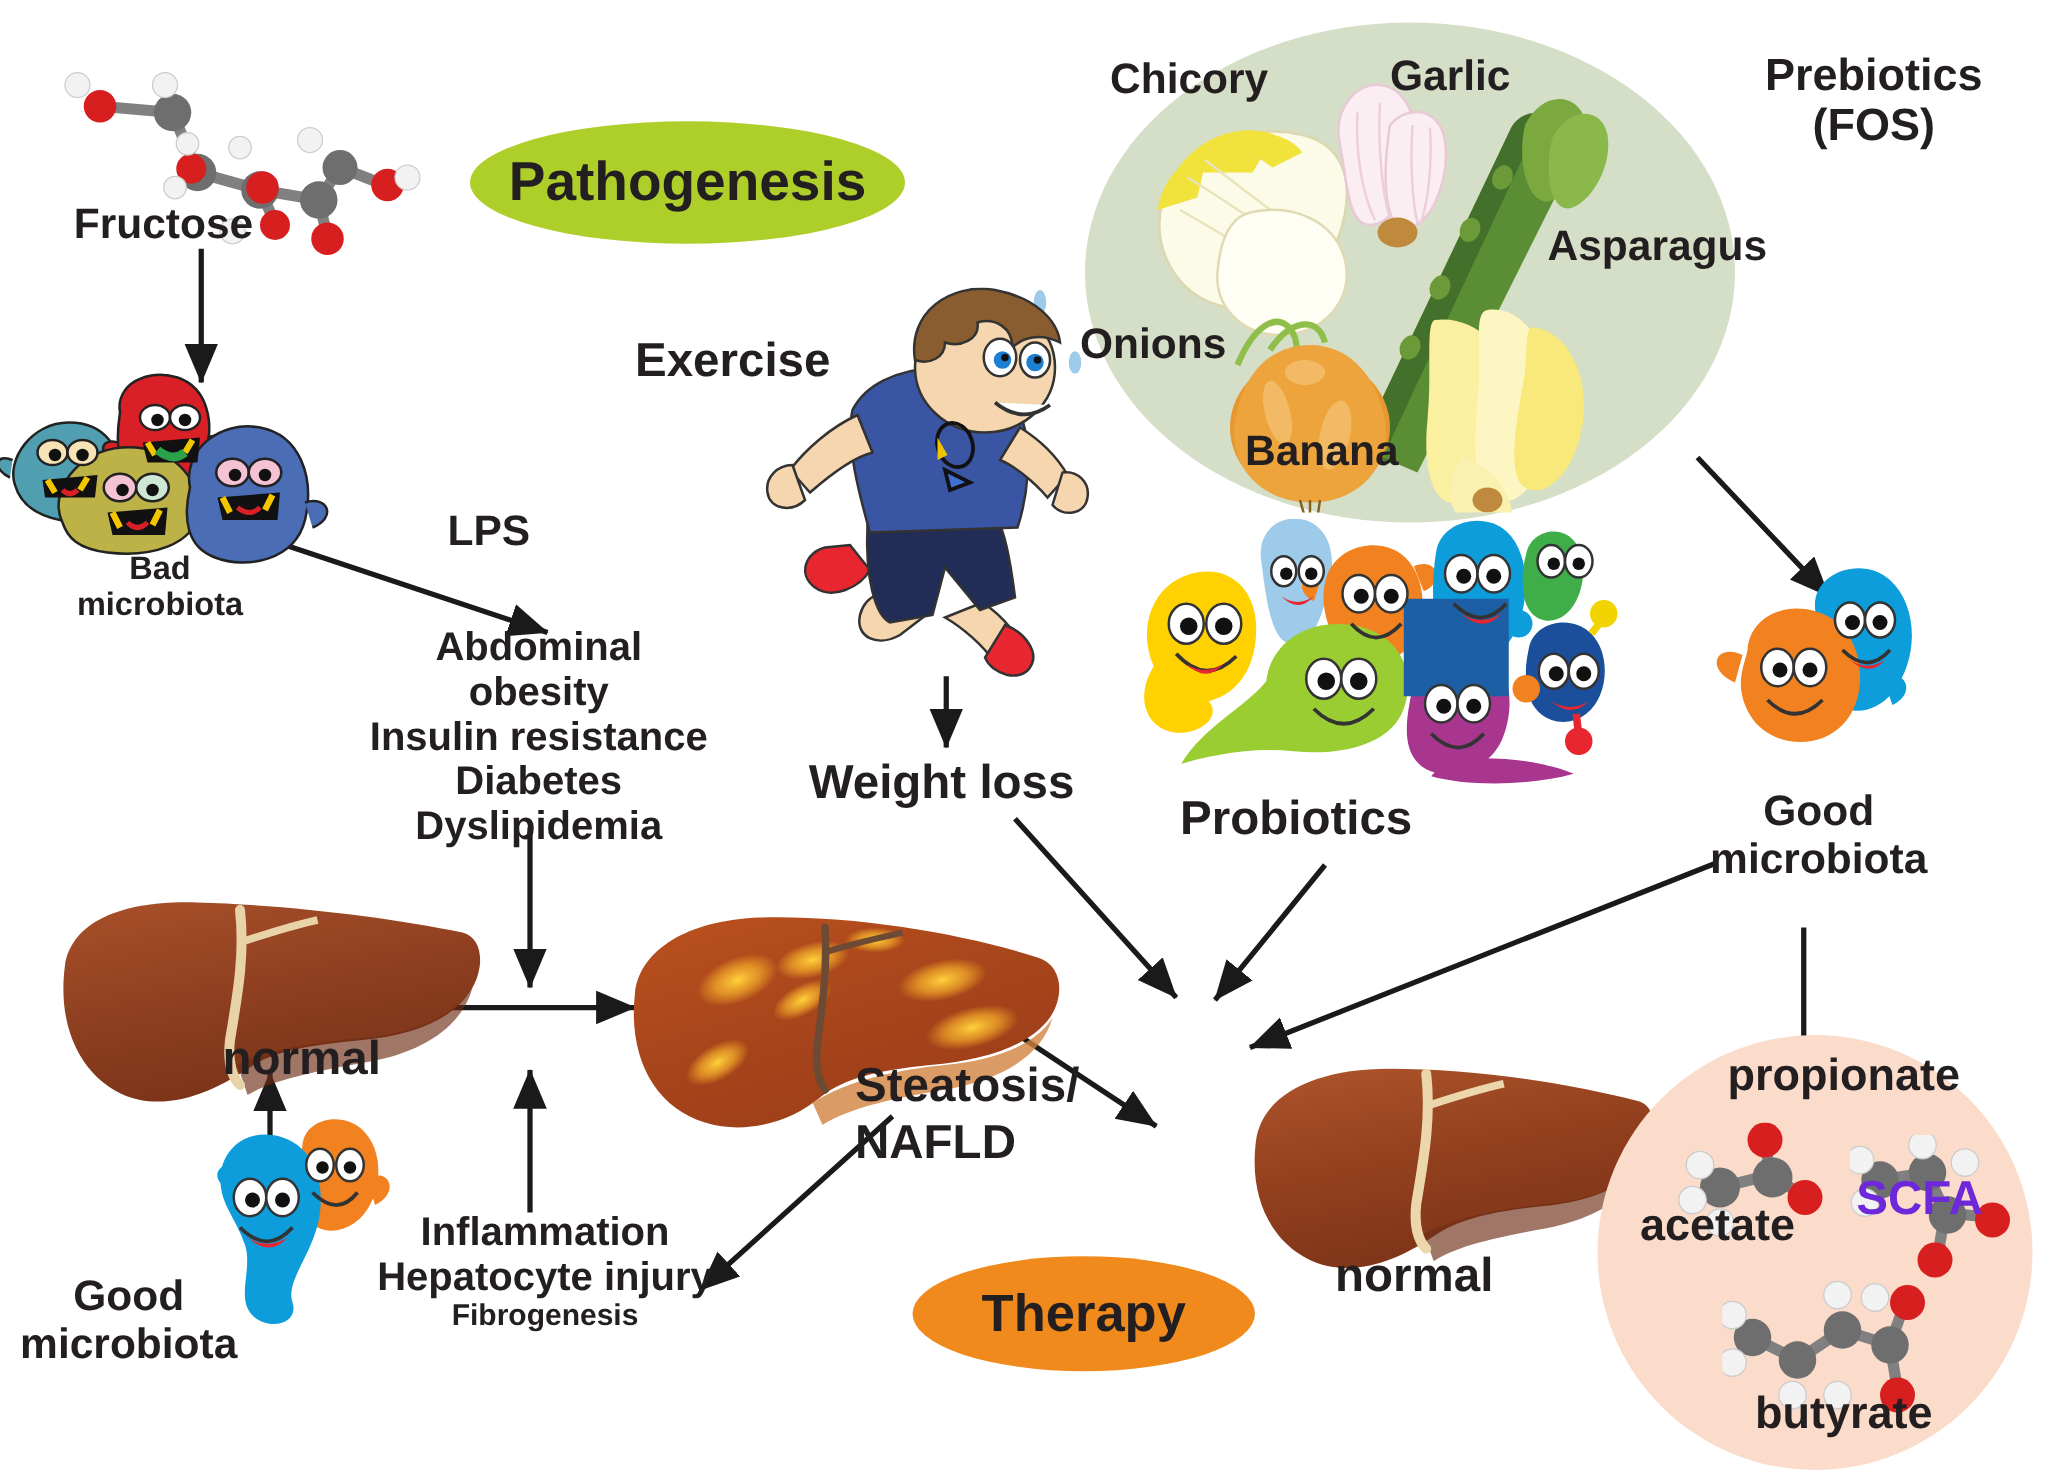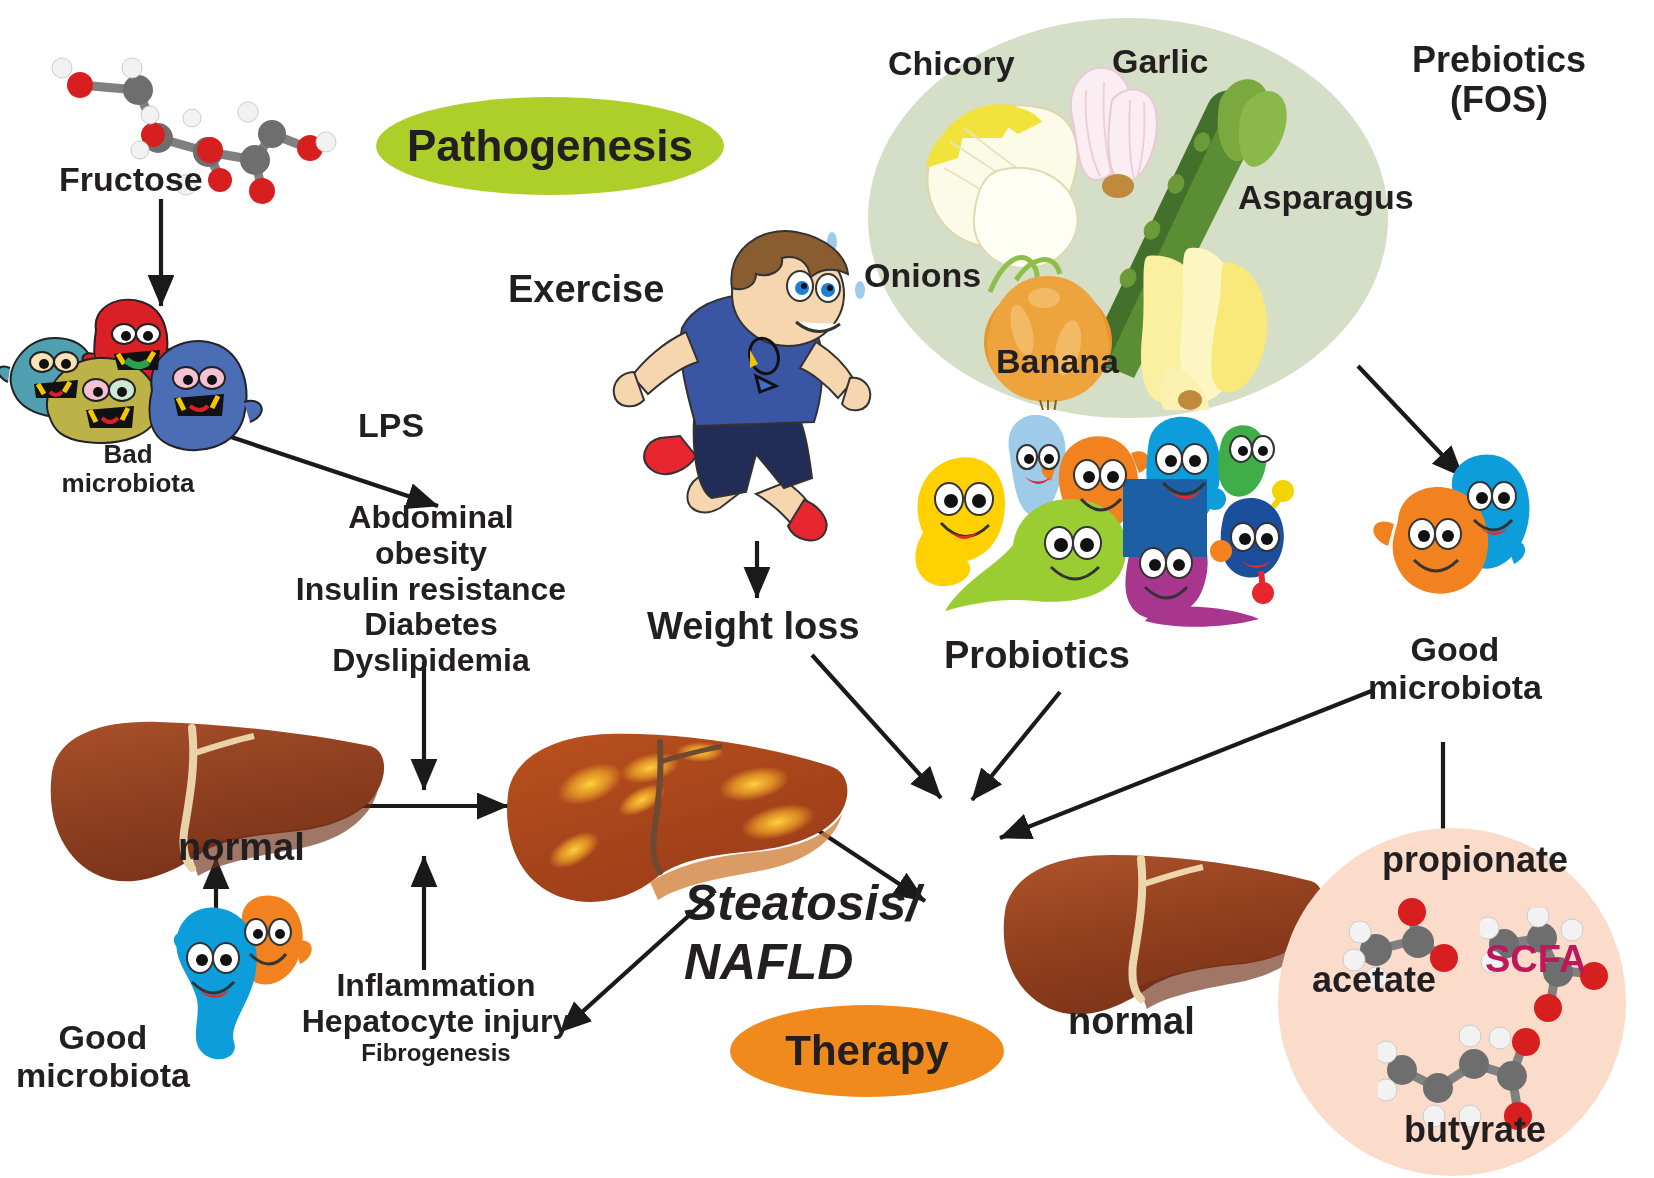"Steatosis/" div.lbl { font-size: 50px -> 38px; font-style: italic -> none; top: 874px -> 847px }
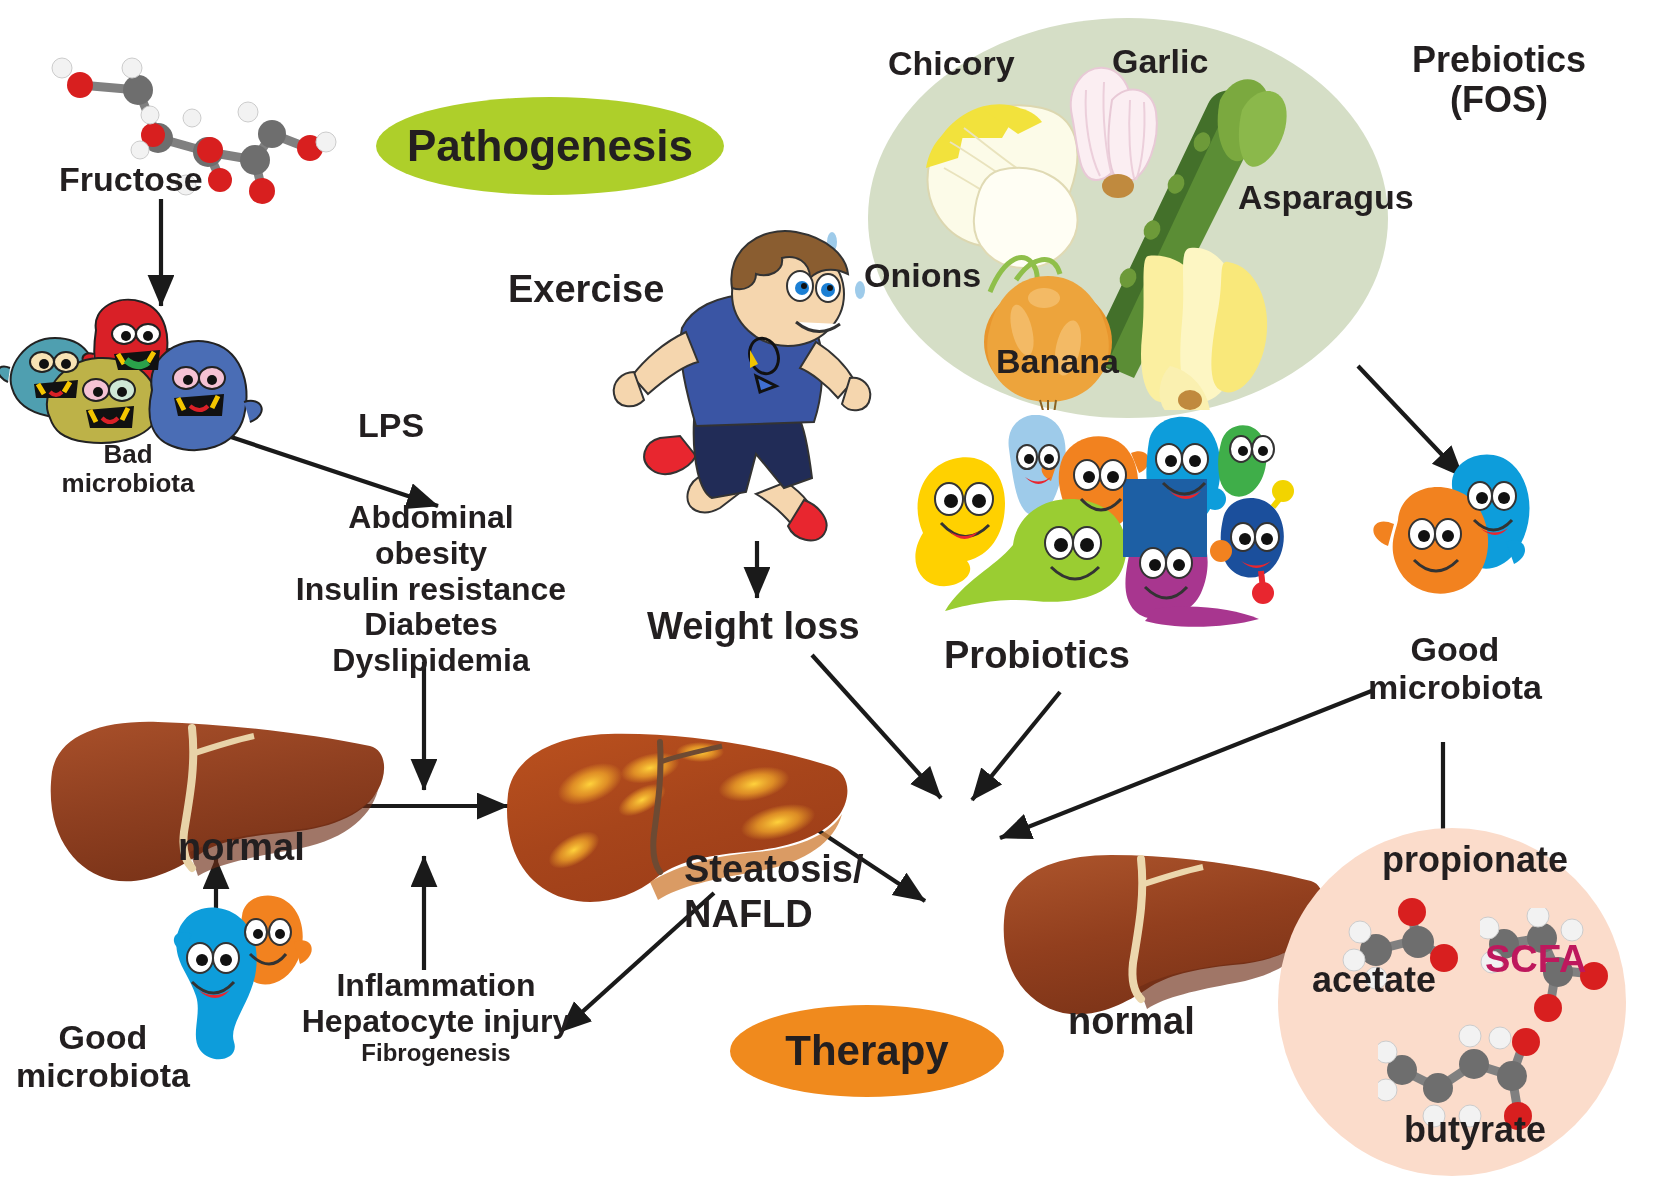"SCFA" div.lbl { color: #be185d -> #6d28d9 }
